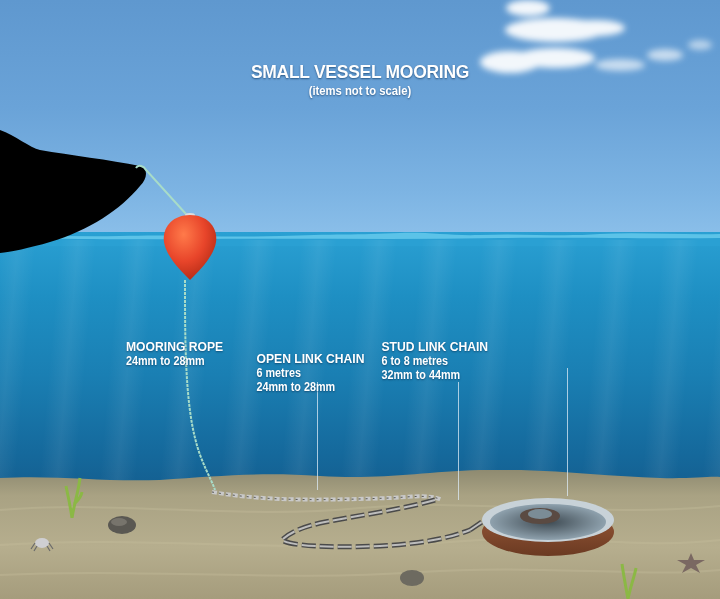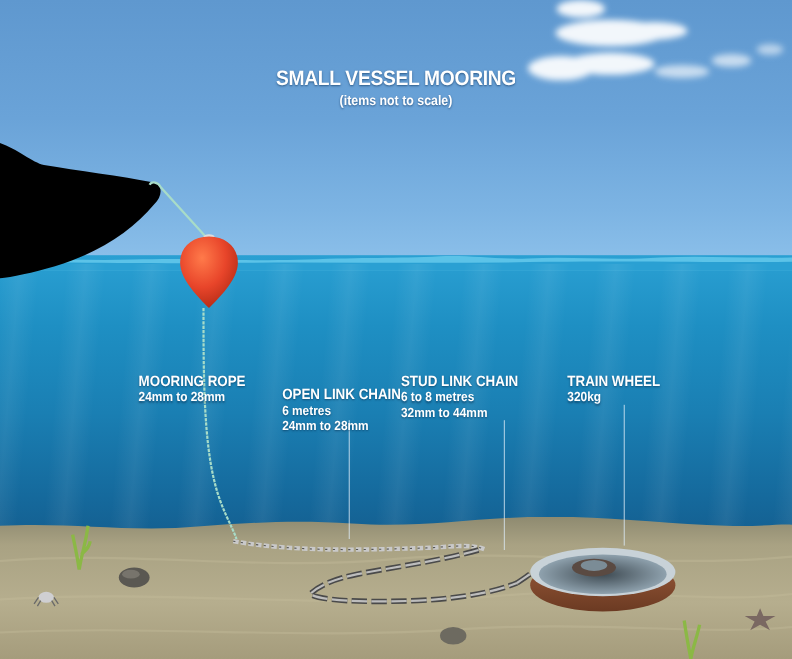"STUD LINK CHAIN" div.label { left: 358px -> 375px }
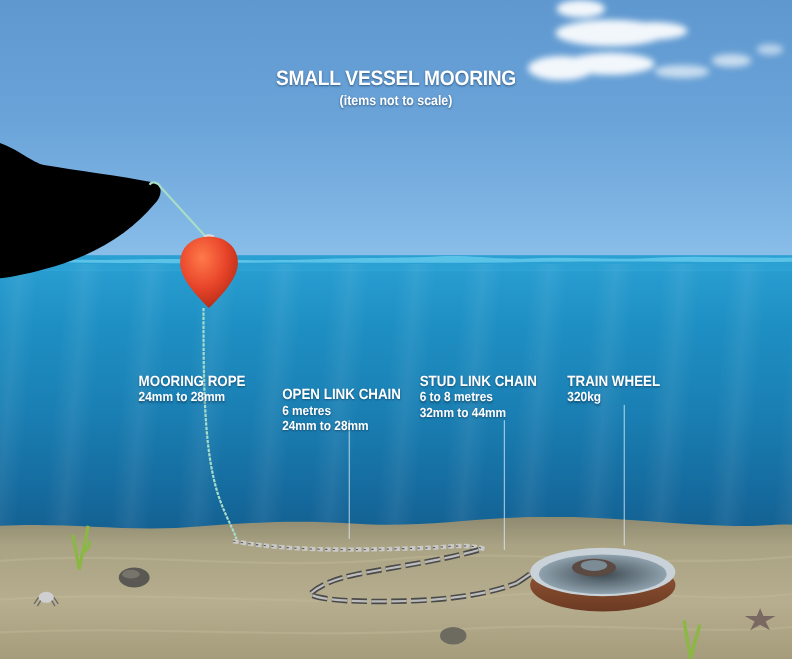"TRAIN WHEEL" div.label { html: <div> <span>TRAIN WHEEL</span> <span>320kg</span> </div> -> none }
